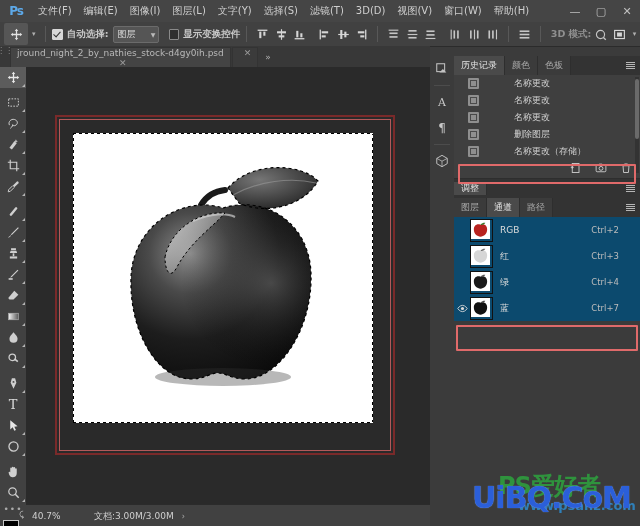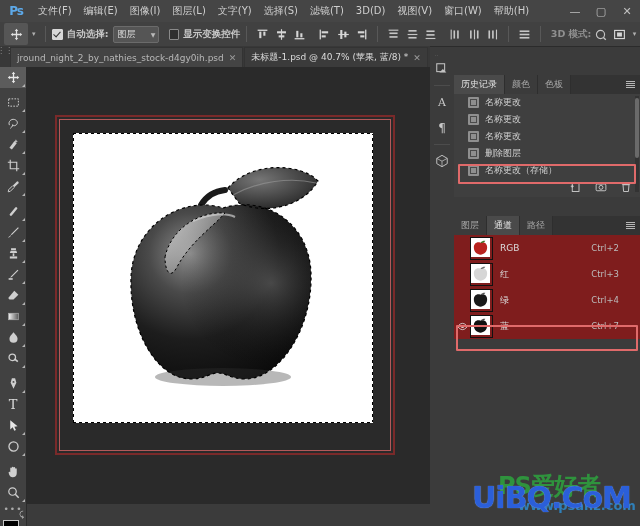"jround_night_2_by_nathies_stock-d4gy0ih." .tab { flex-direction: none -> column }
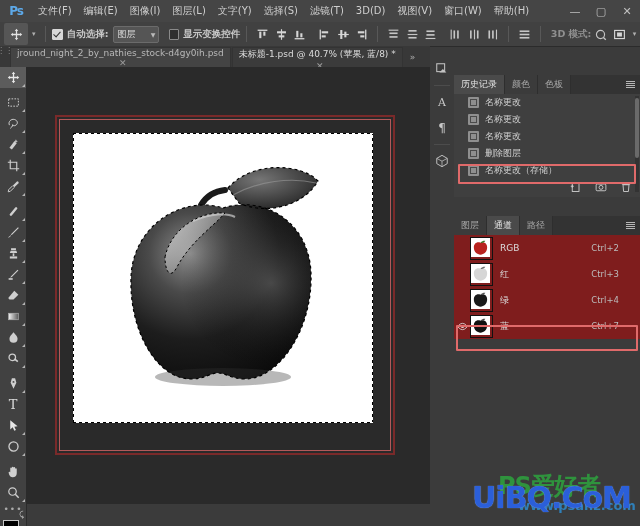"未标题-1.psd @ 40.7% (苹果, 蓝/8)" span { html: <span>未标题-1.psd @ 40.7% (苹果, 蓝/8) *</span> -> none }
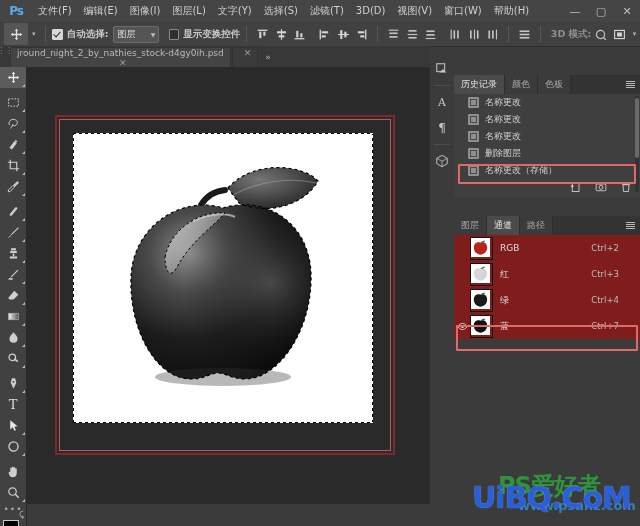"历史记录" .paneltabs { margin-top: 19px -> none }
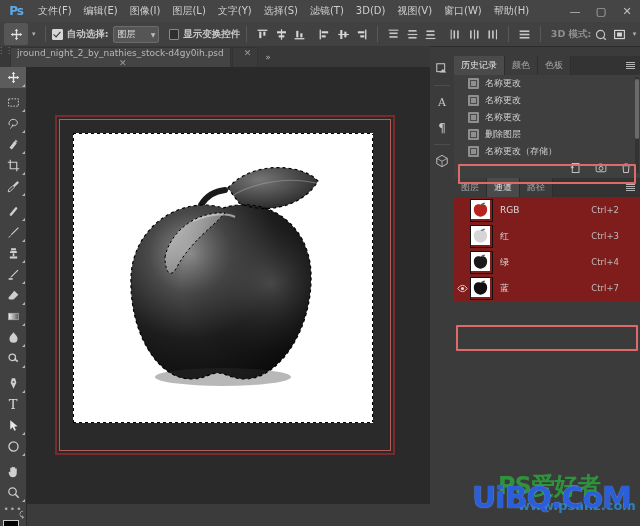"名称更改" .histrow { gap: none -> 29px }
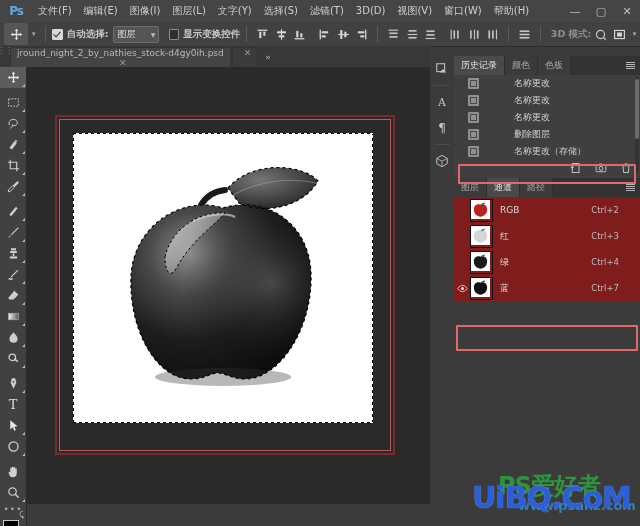"调整" div.adjbar { html: none -> <div> <div>调整</div> <div> <i></i> <i></i> <i></i> <i></i> </div> </div> }
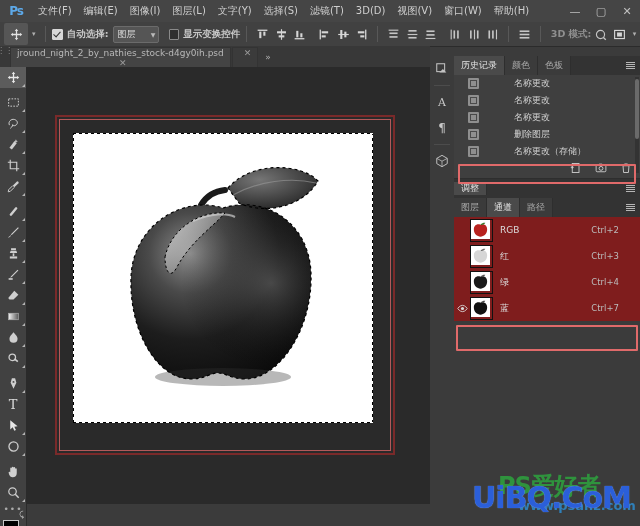"RGB" .chbody { background: #7f1d1d -> #0c4a6e }
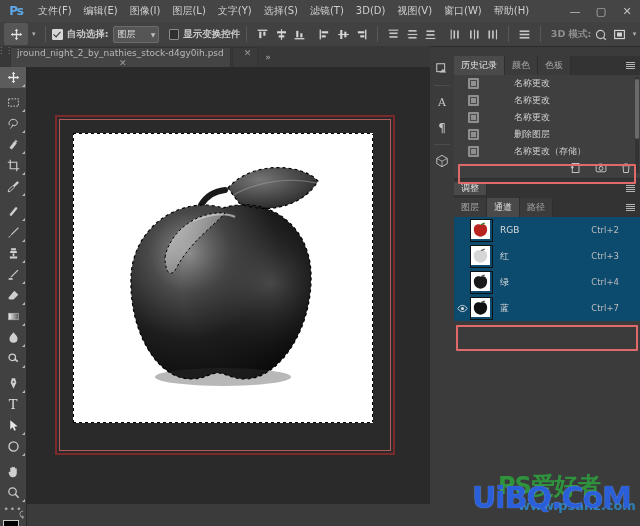"40.7%" div.statusbar { html: none -> <div> <div>40.7%</div> <div>文档:3.00M/3.00M</div> <div>›</div> </div> }
